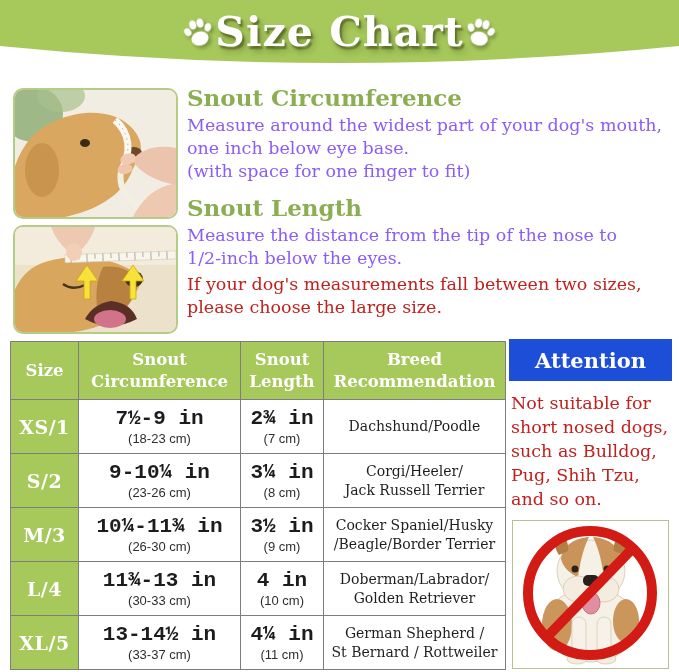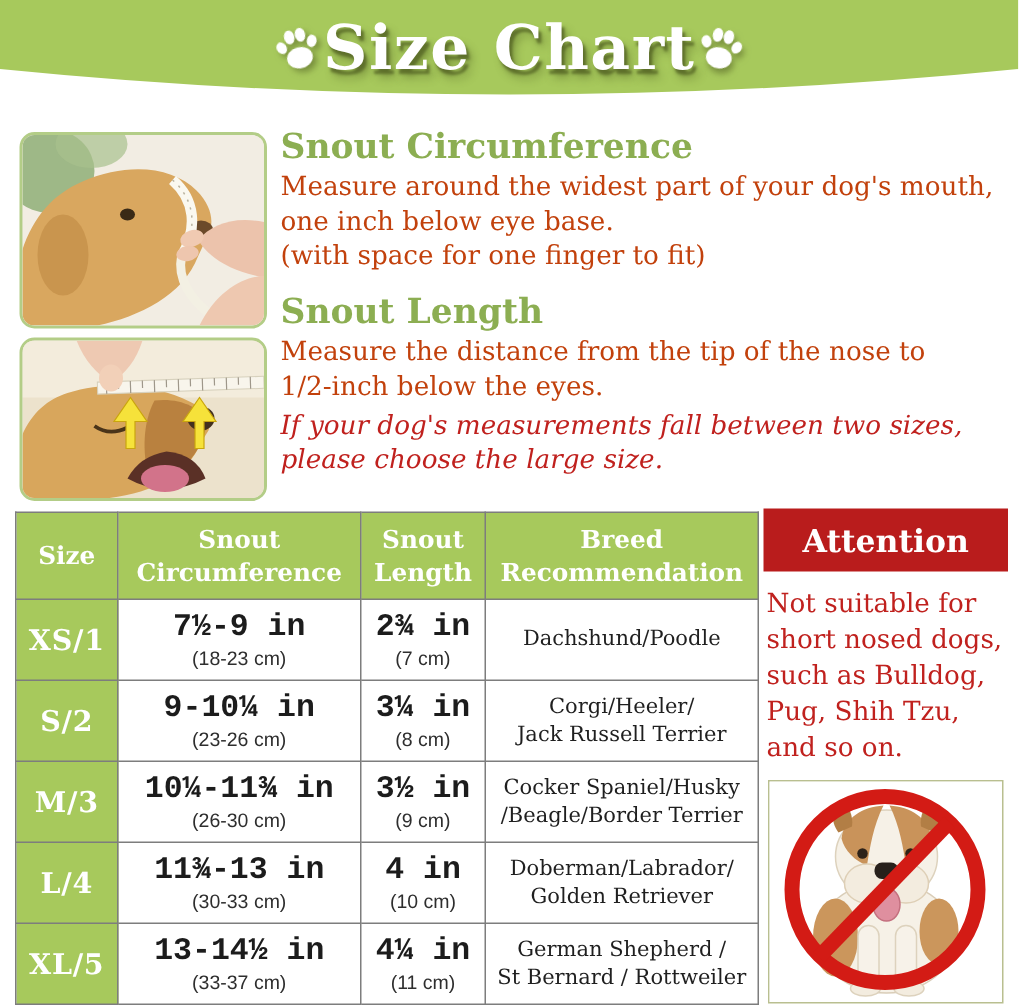"Measure around the widest part" .sec-body { color: #c2410c -> #8b5cf6 }
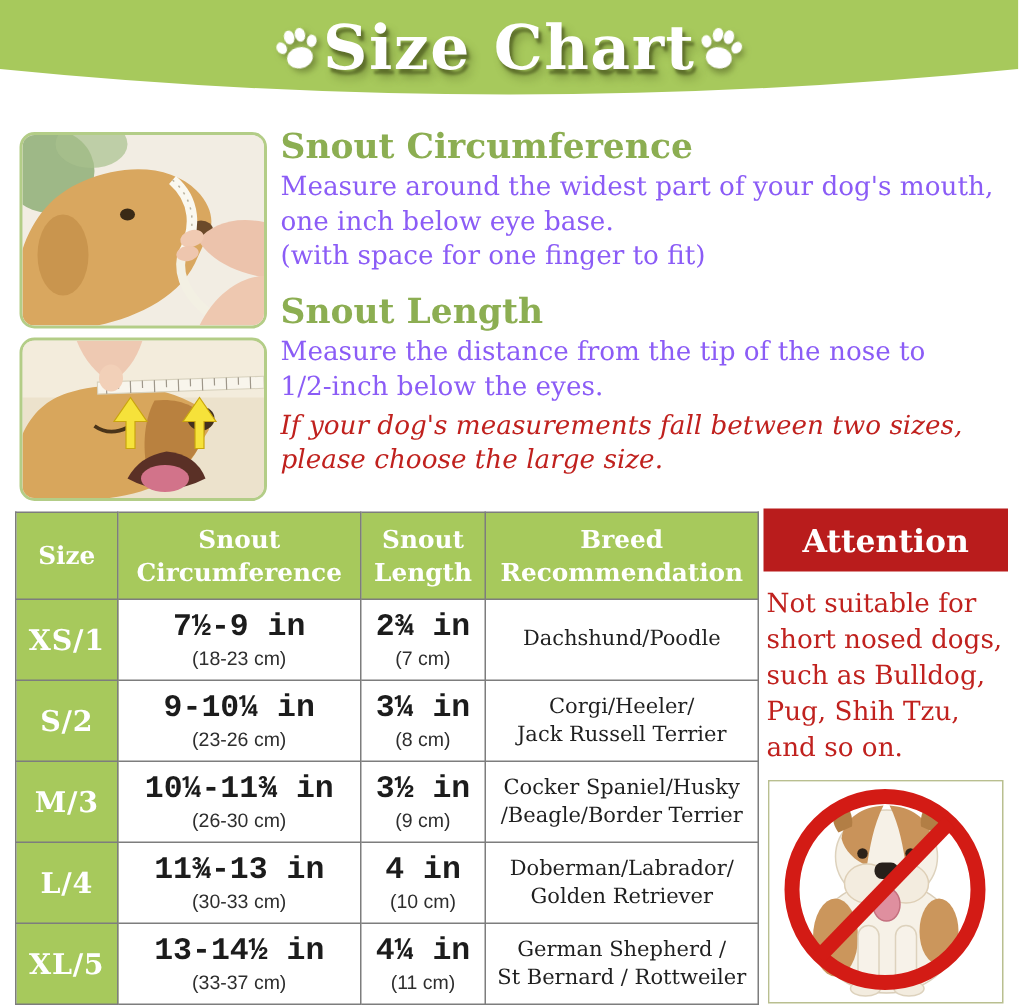"If your dog's measurements fall" .tips-body { font-style: italic -> none }
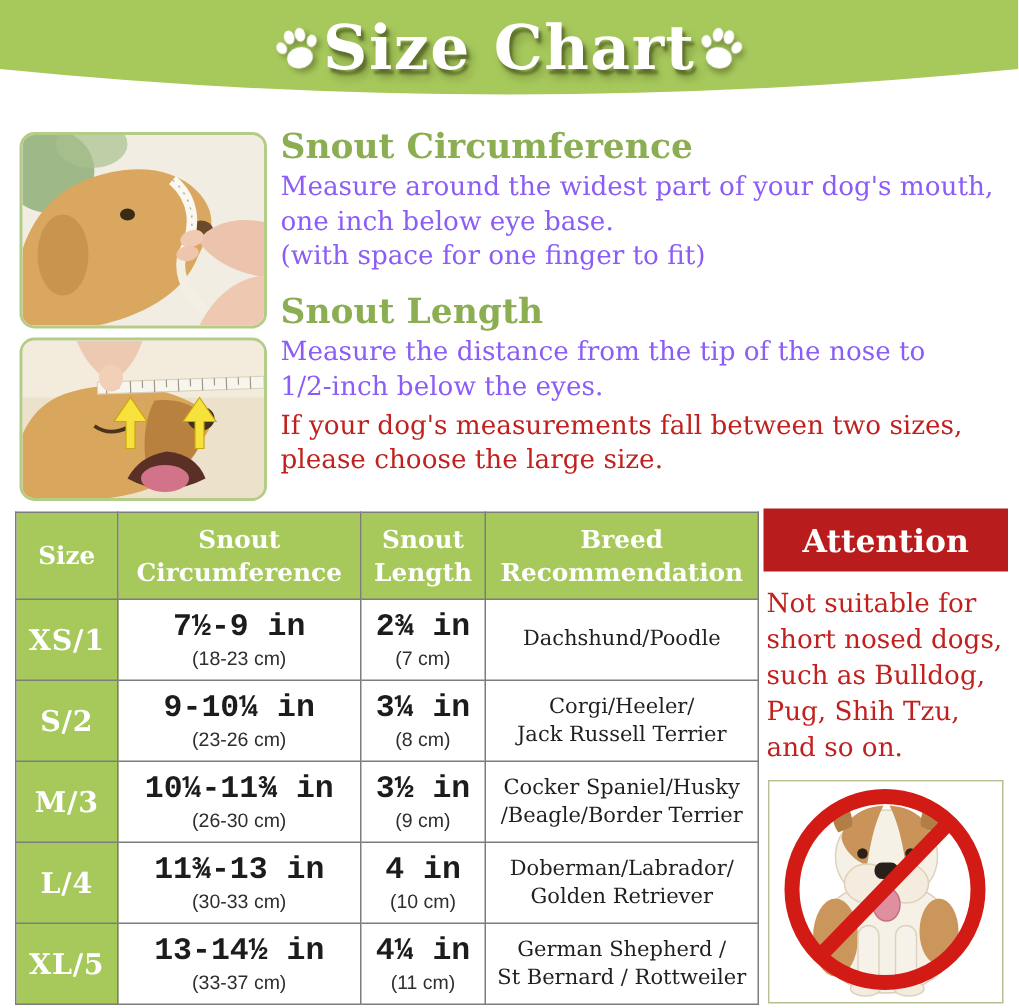"Attention" .attention-head { background: #b91c1c -> #1d4ed8 }
